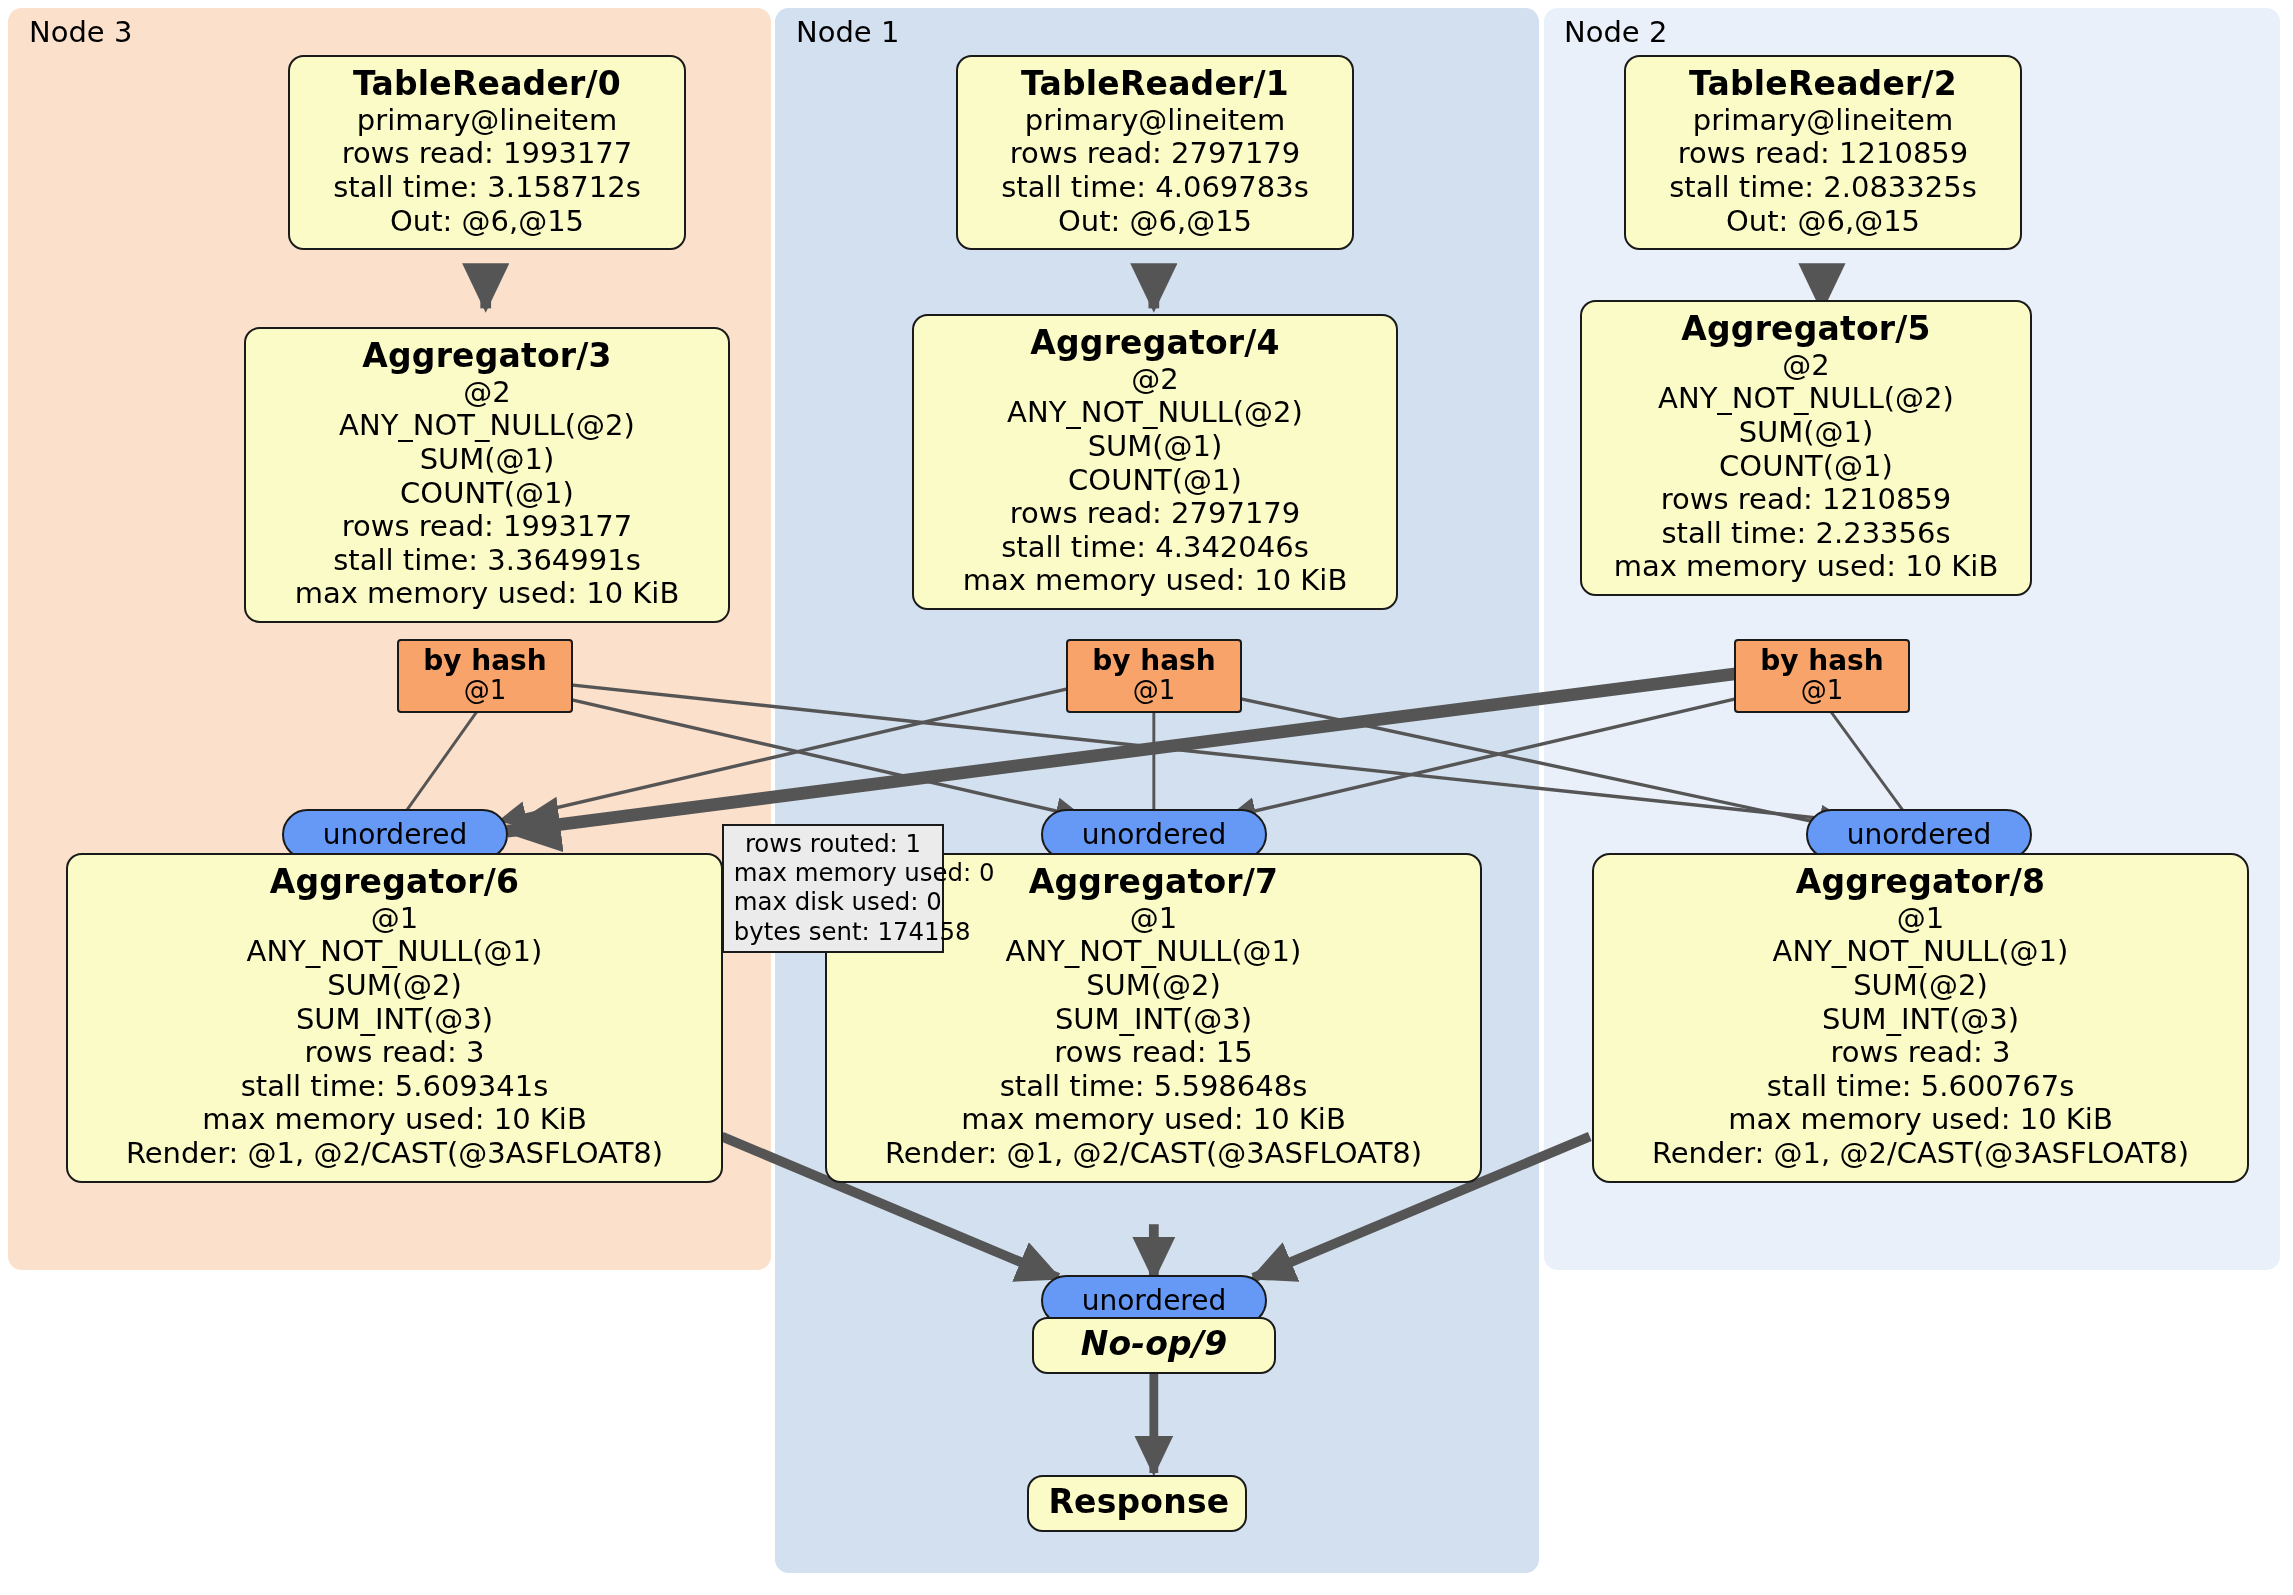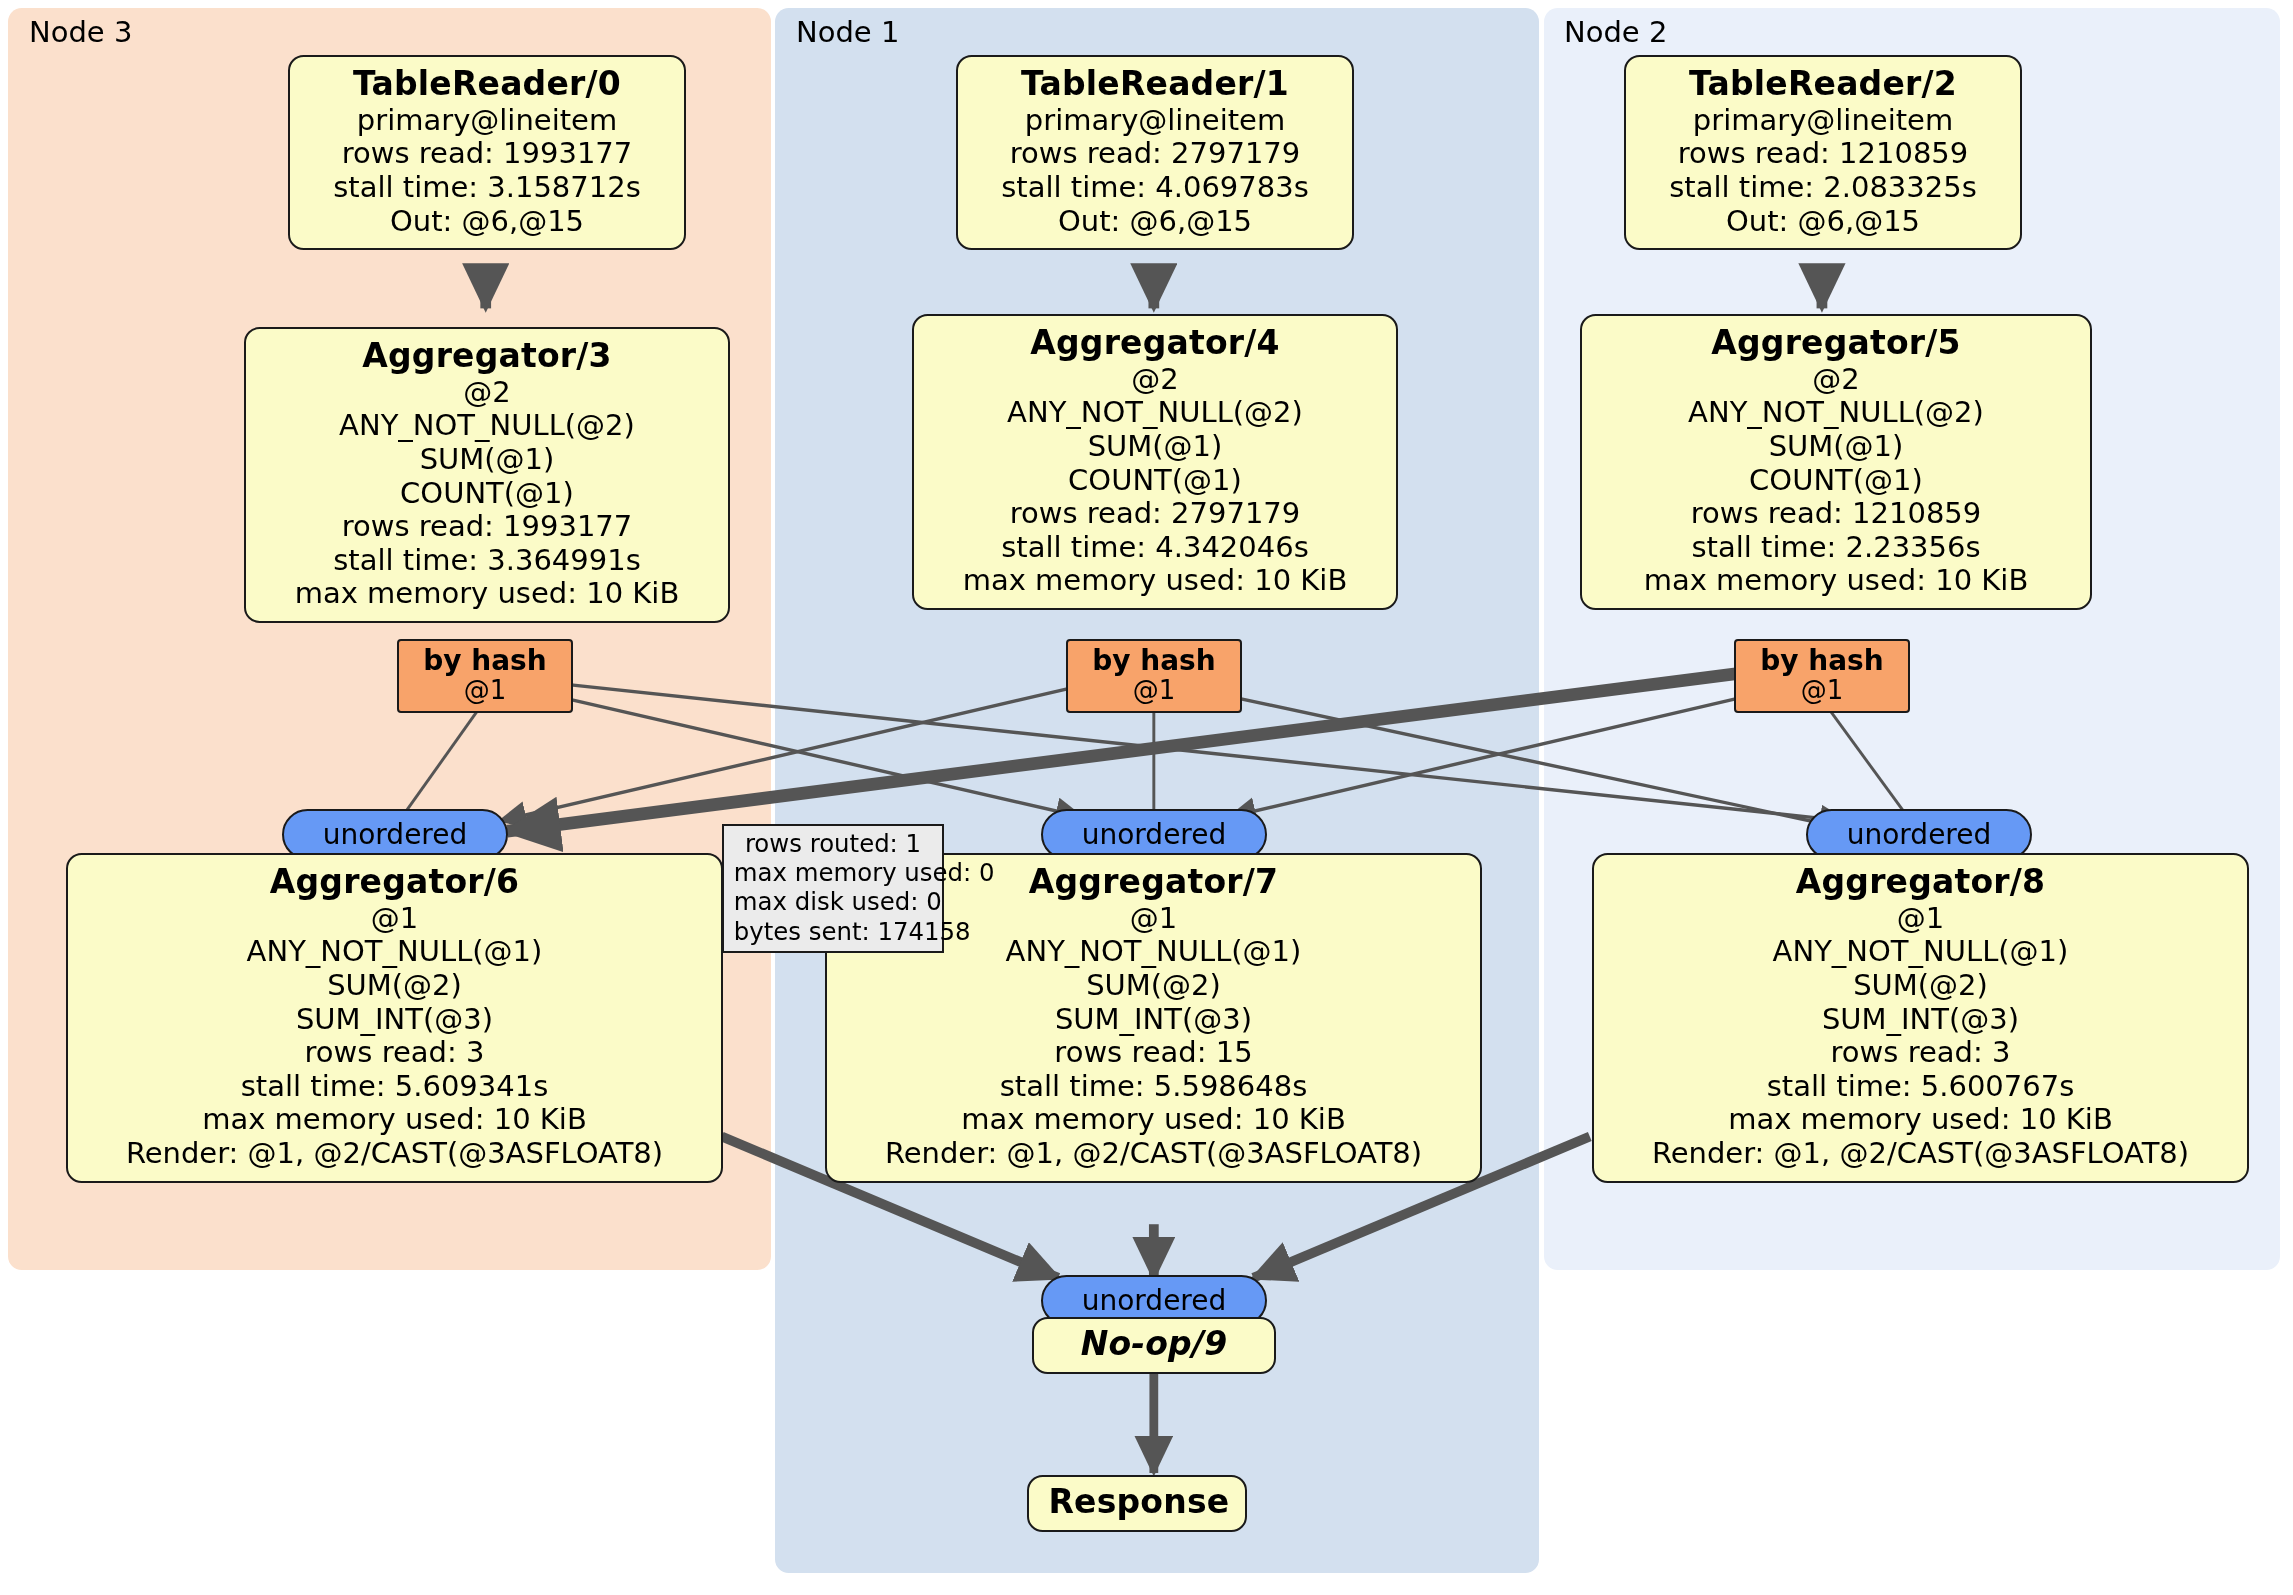"Aggregator/5" div.proc { top: 314px -> 300px; width: 512px -> 452px }
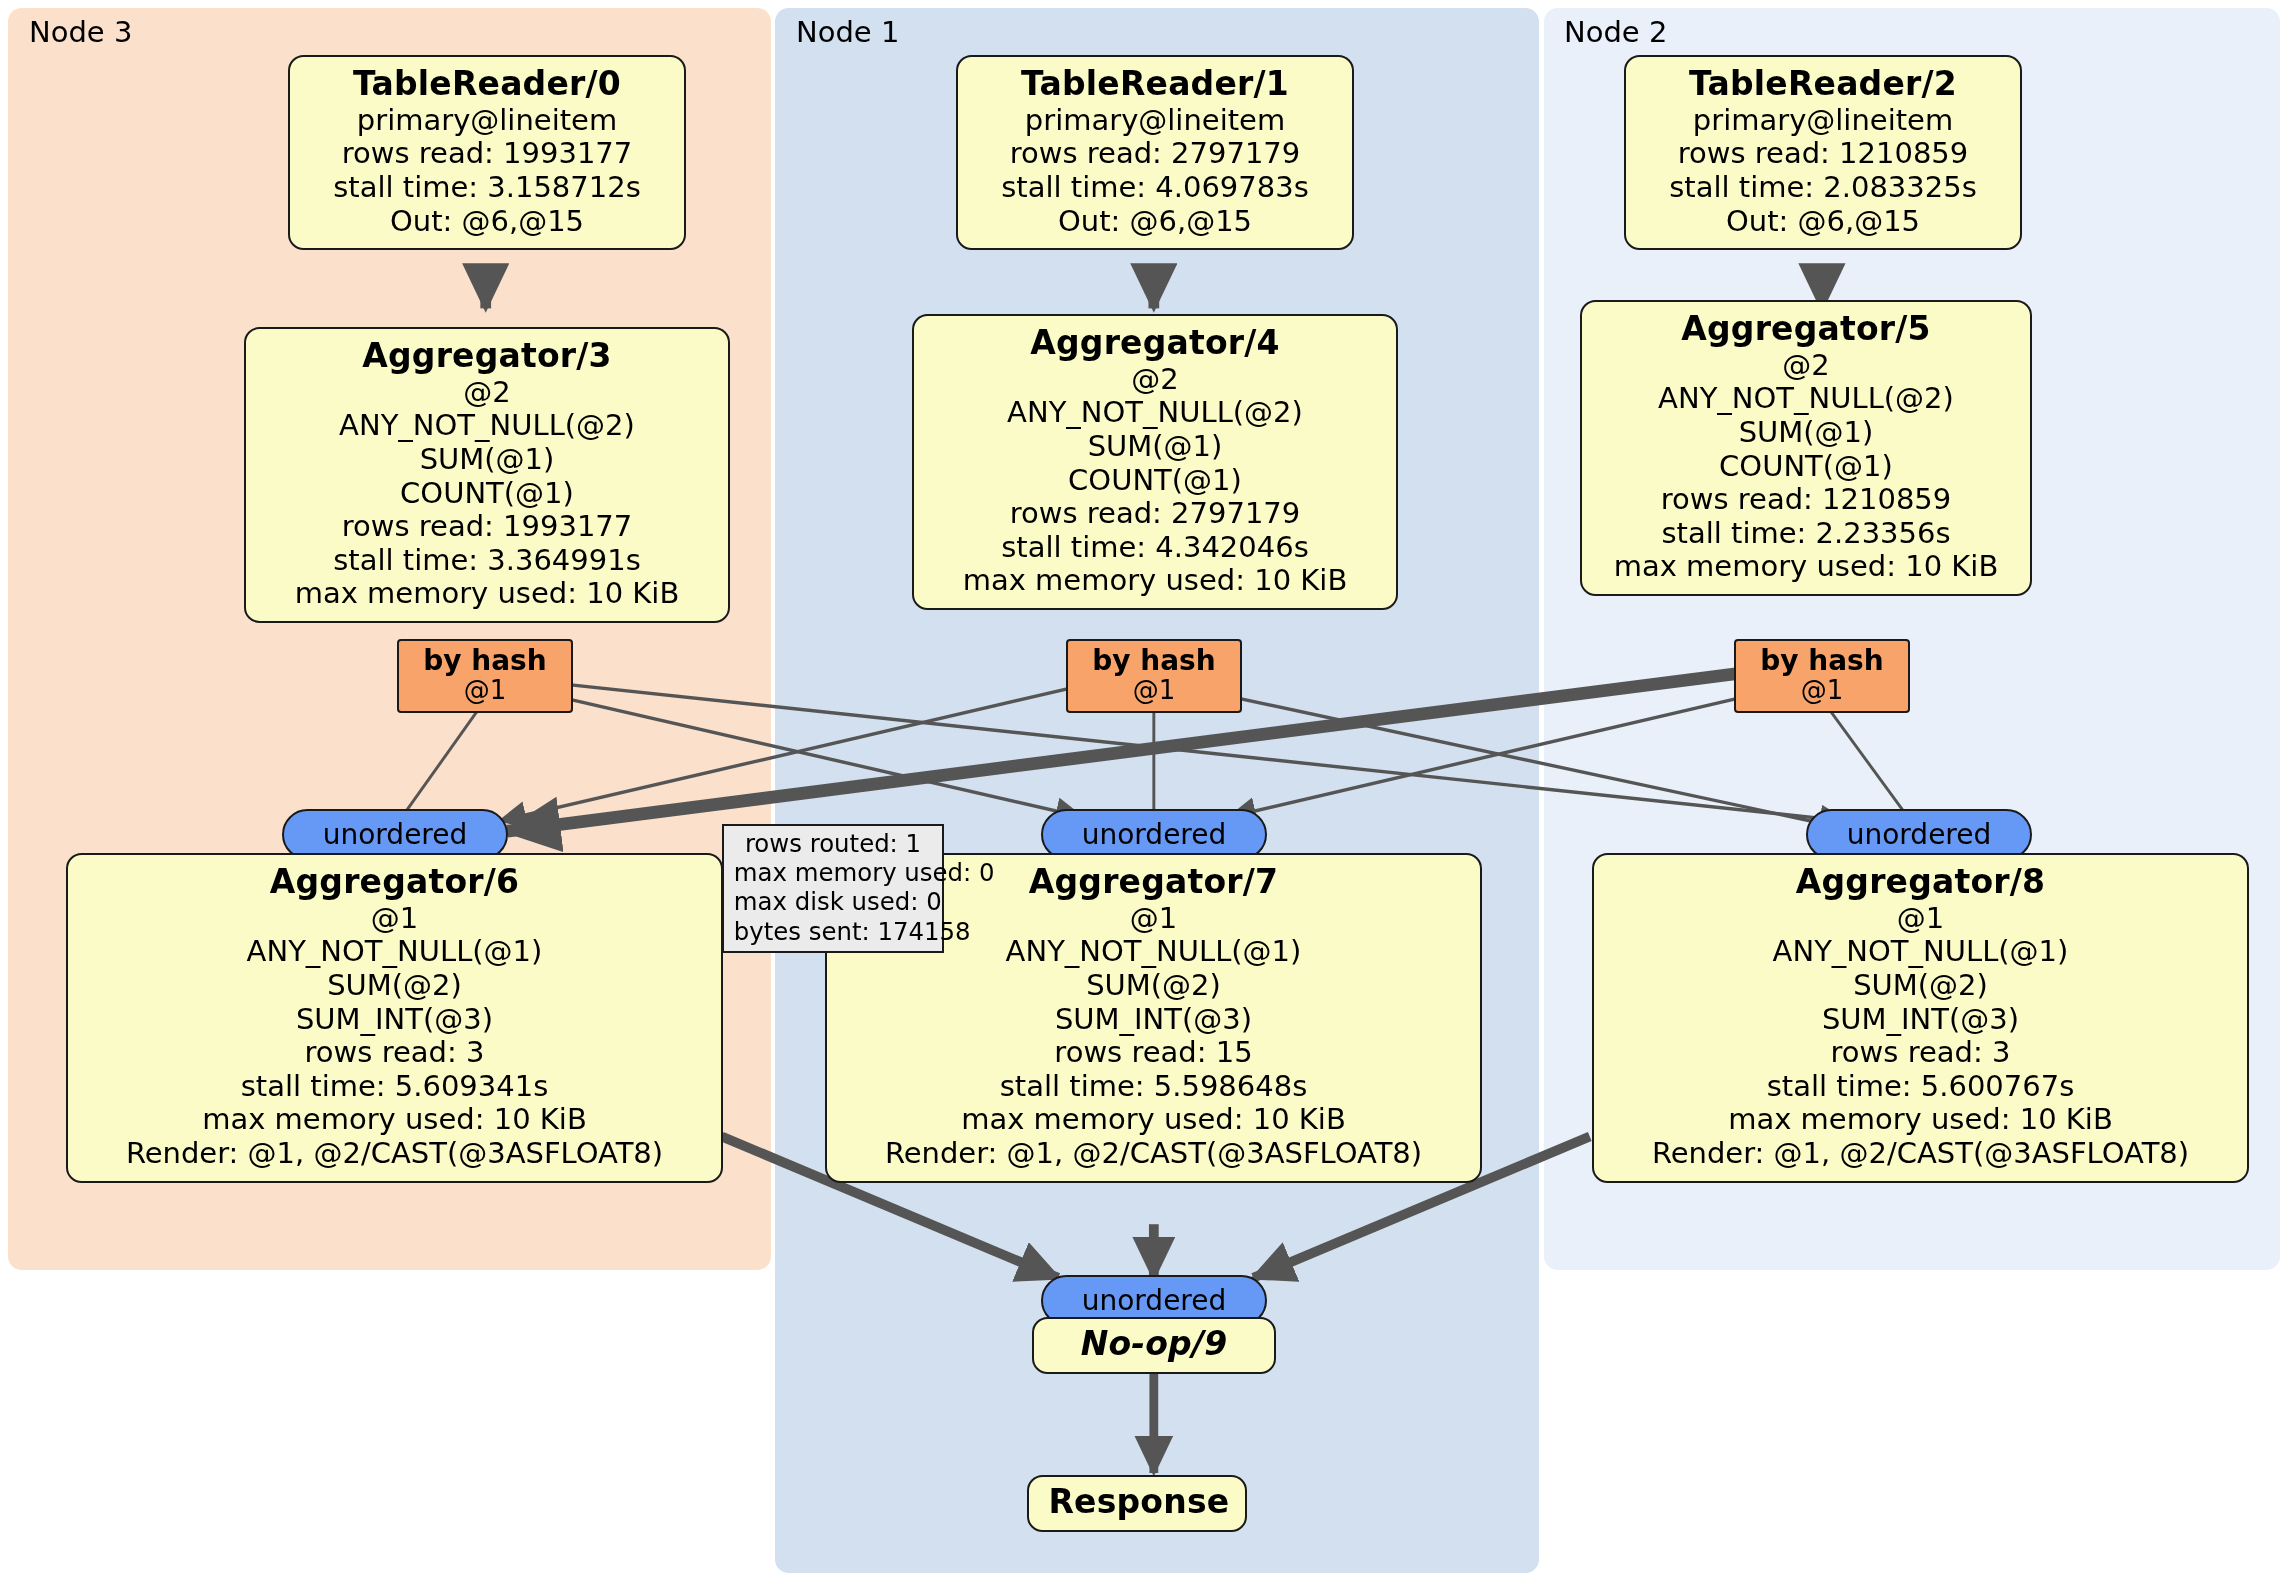"Aggregator/8" div.proc { border-radius: none -> 18px }
